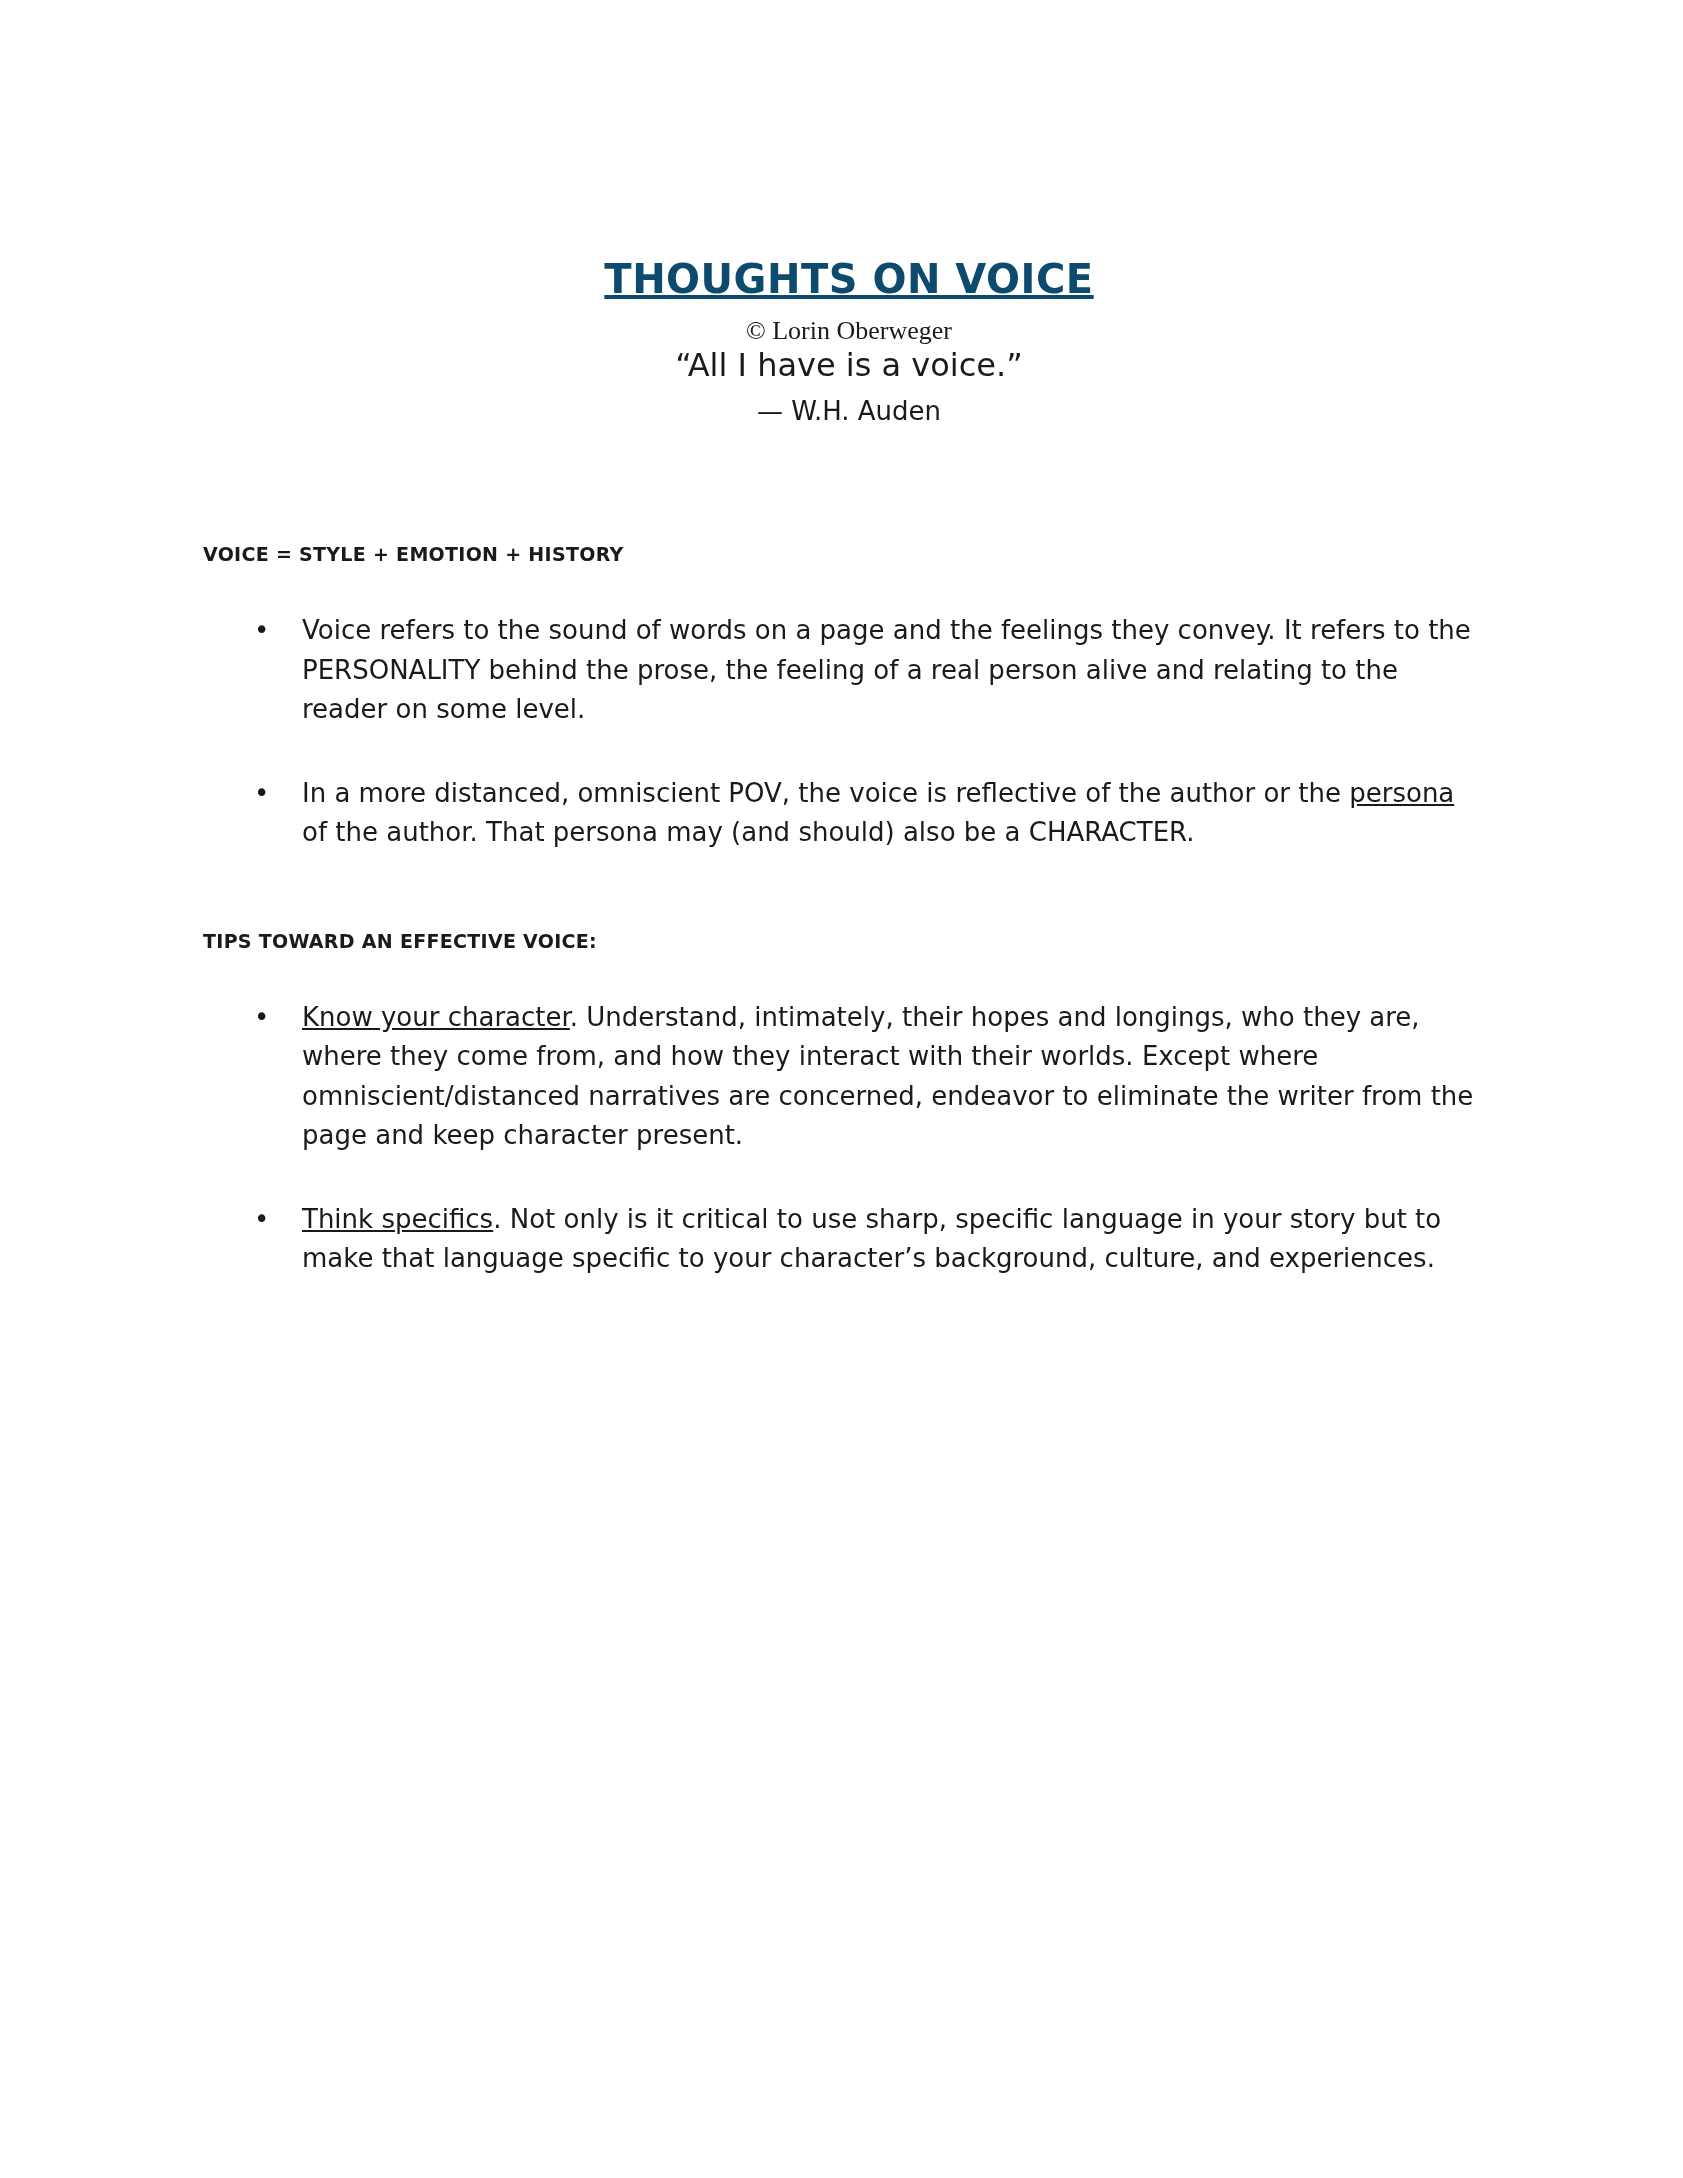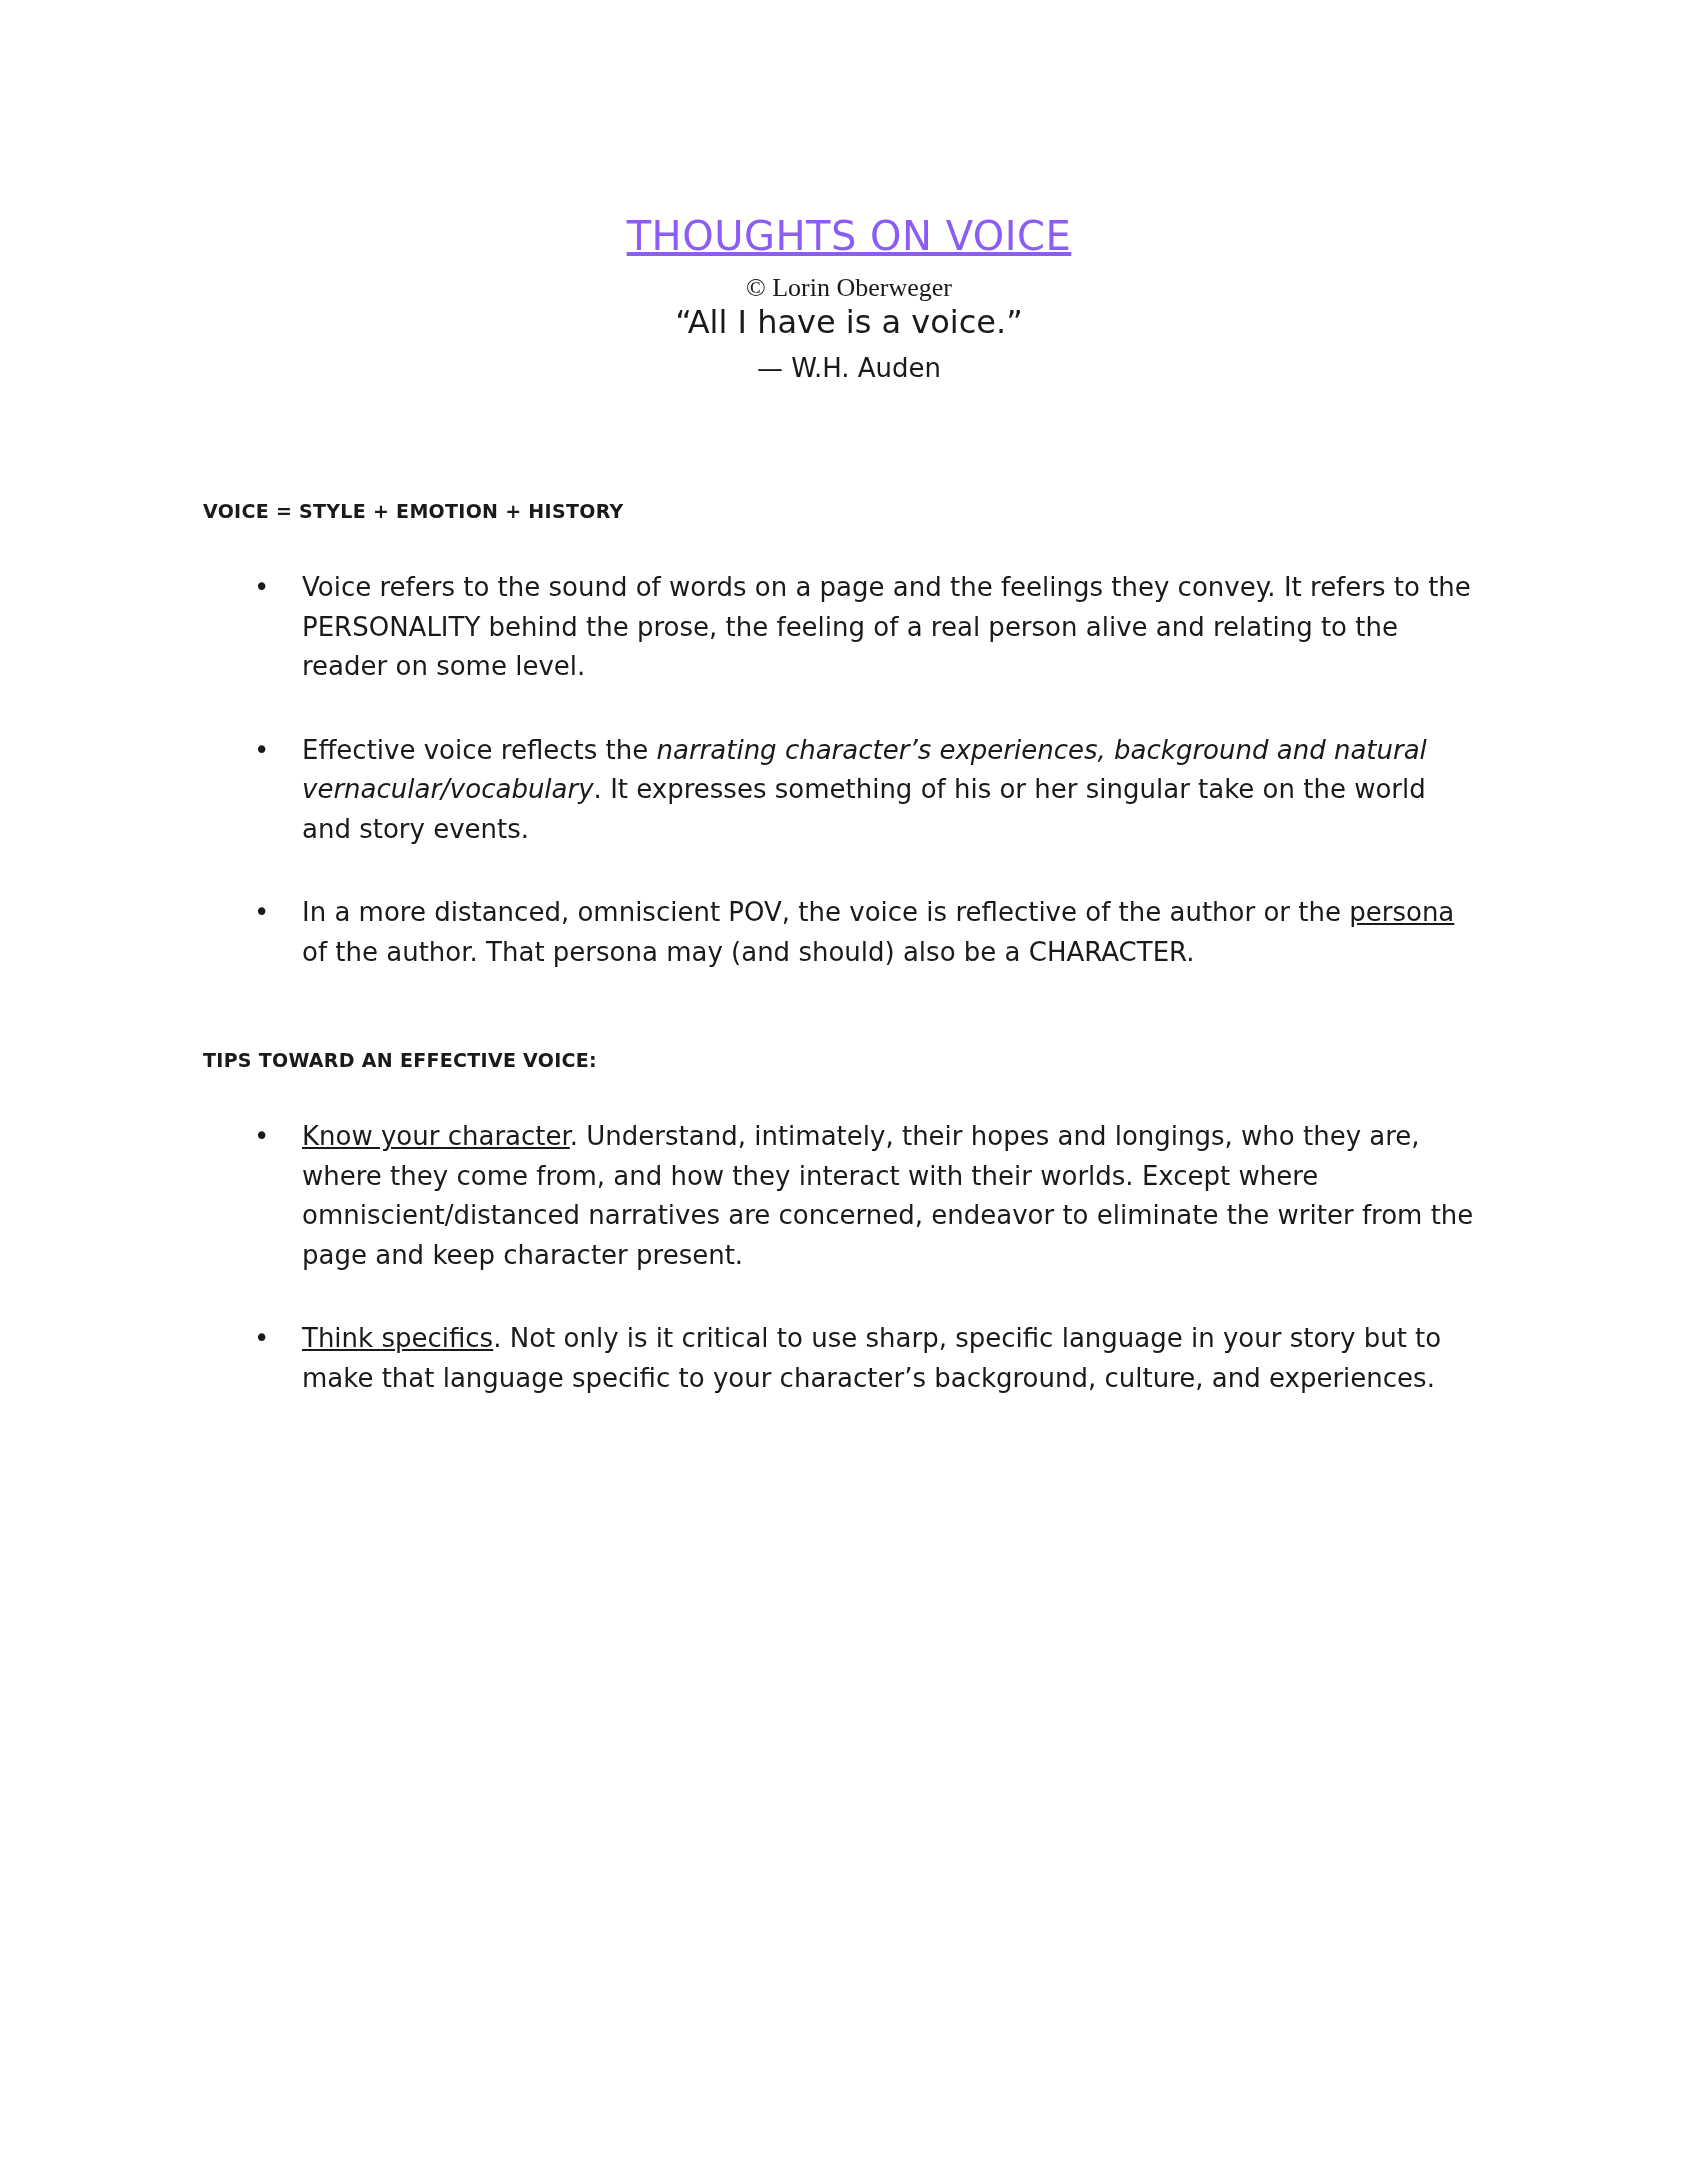"THOUGHTS ON VOICE" .title { color: #8b5cf6 -> #0c4a6e; font-weight: normal -> bold; margin-top: none -> 43px }
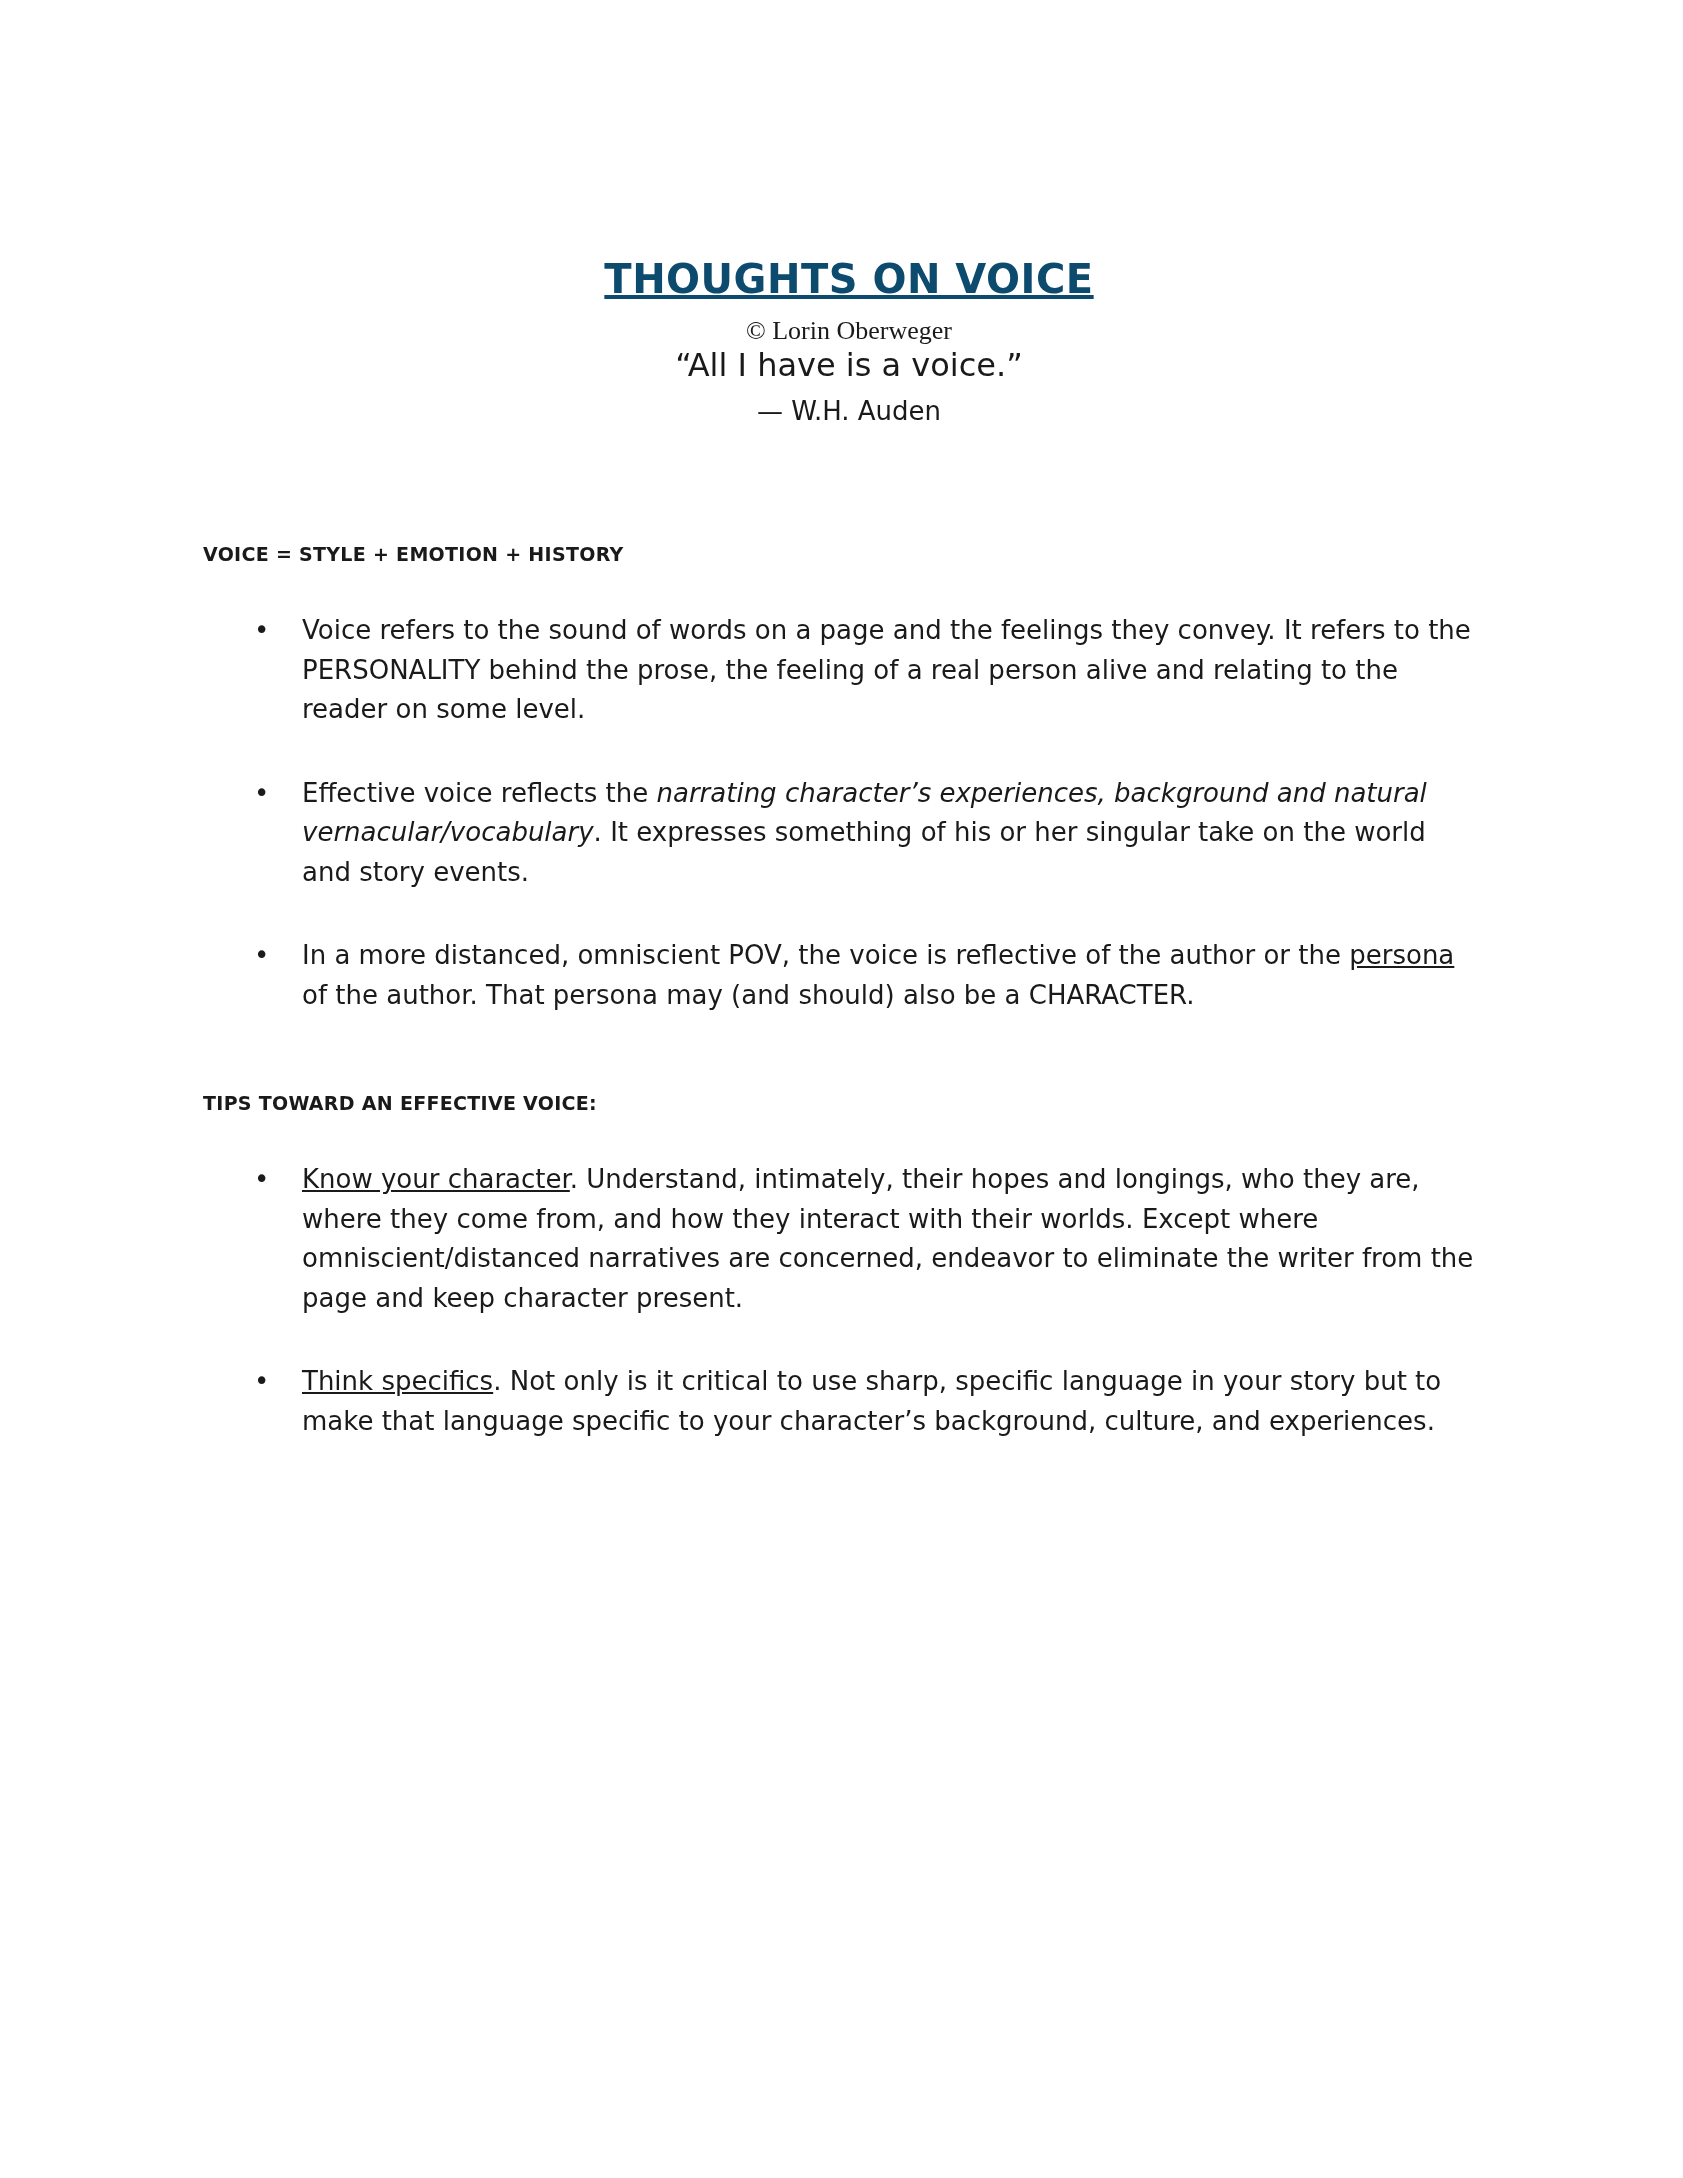"Effective voice reflects the narrating" li.bullet-item { html: <li><span>Effective voice reflects the </span><span>narrating character’s experiences, background and natural vernacular/vocabulary</span><span>. It expresses something of his or her singular take on the world and story events.</span></li> -> none }
